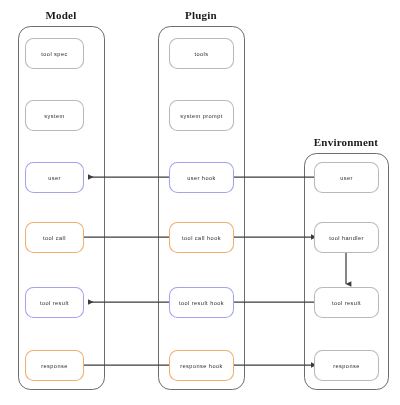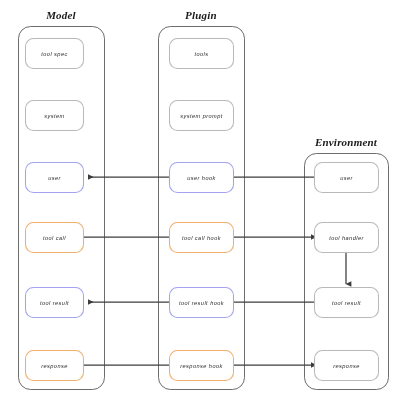"Model" #stage { font-style: italic -> none }
